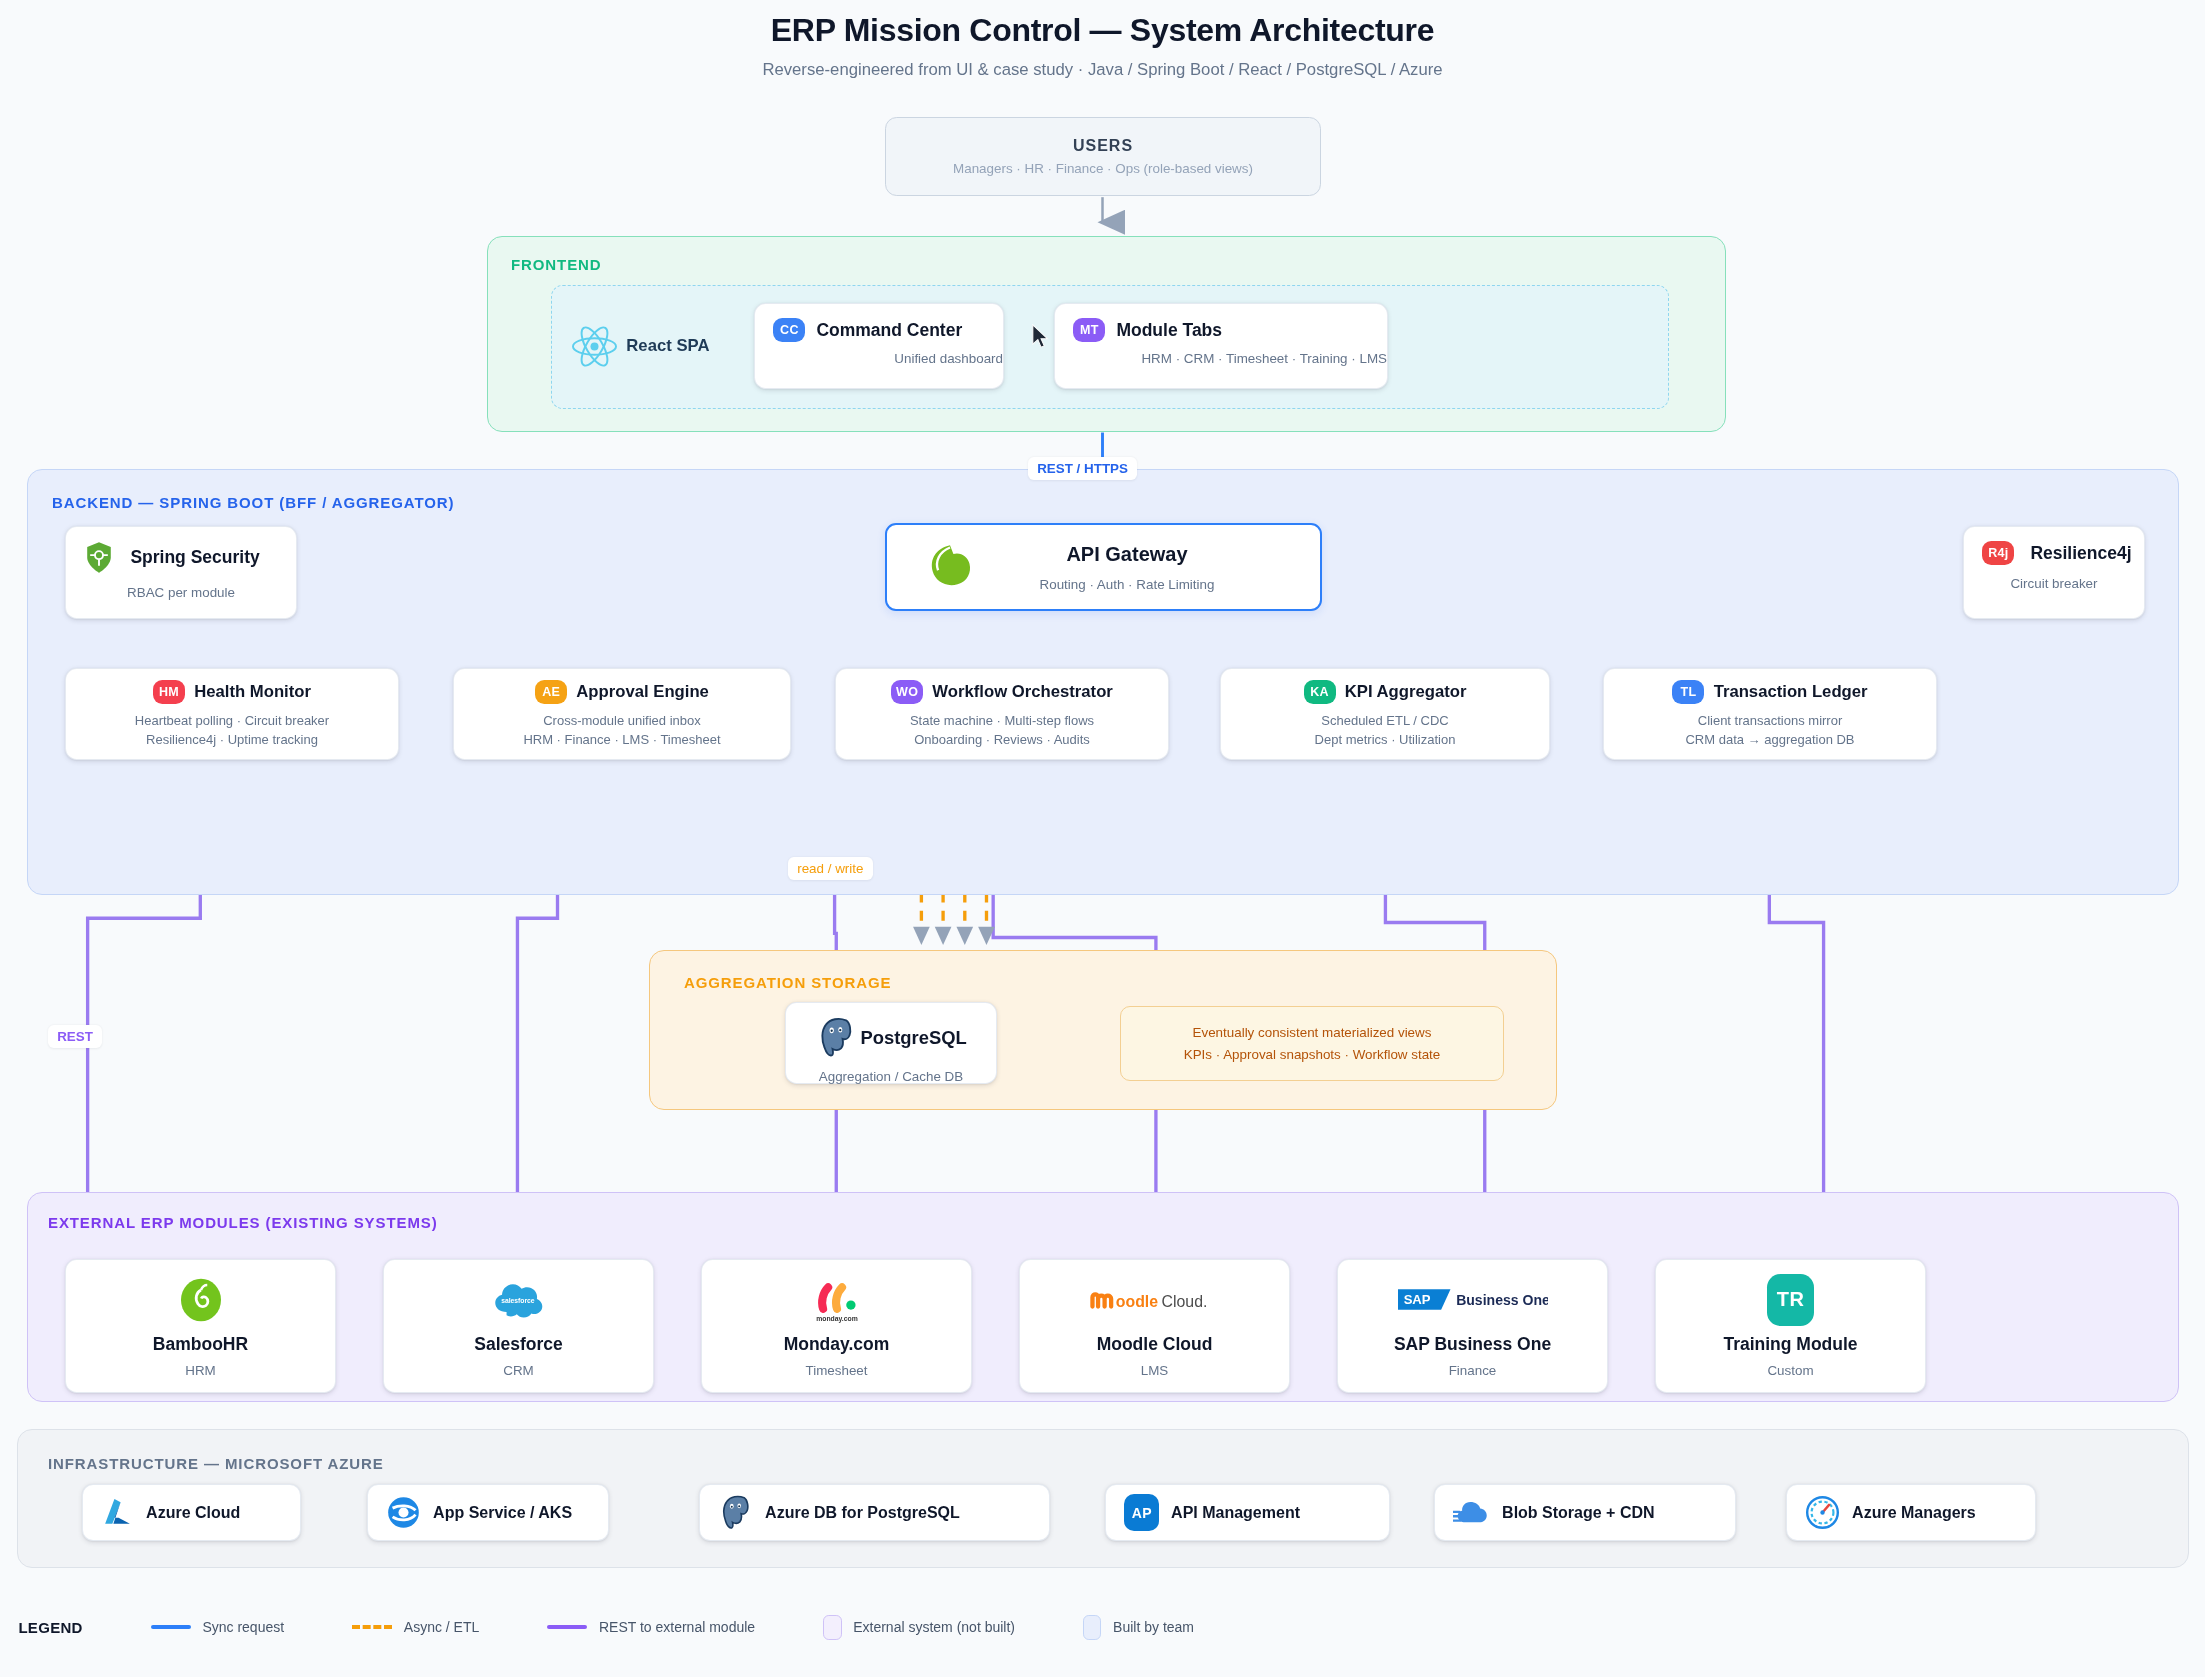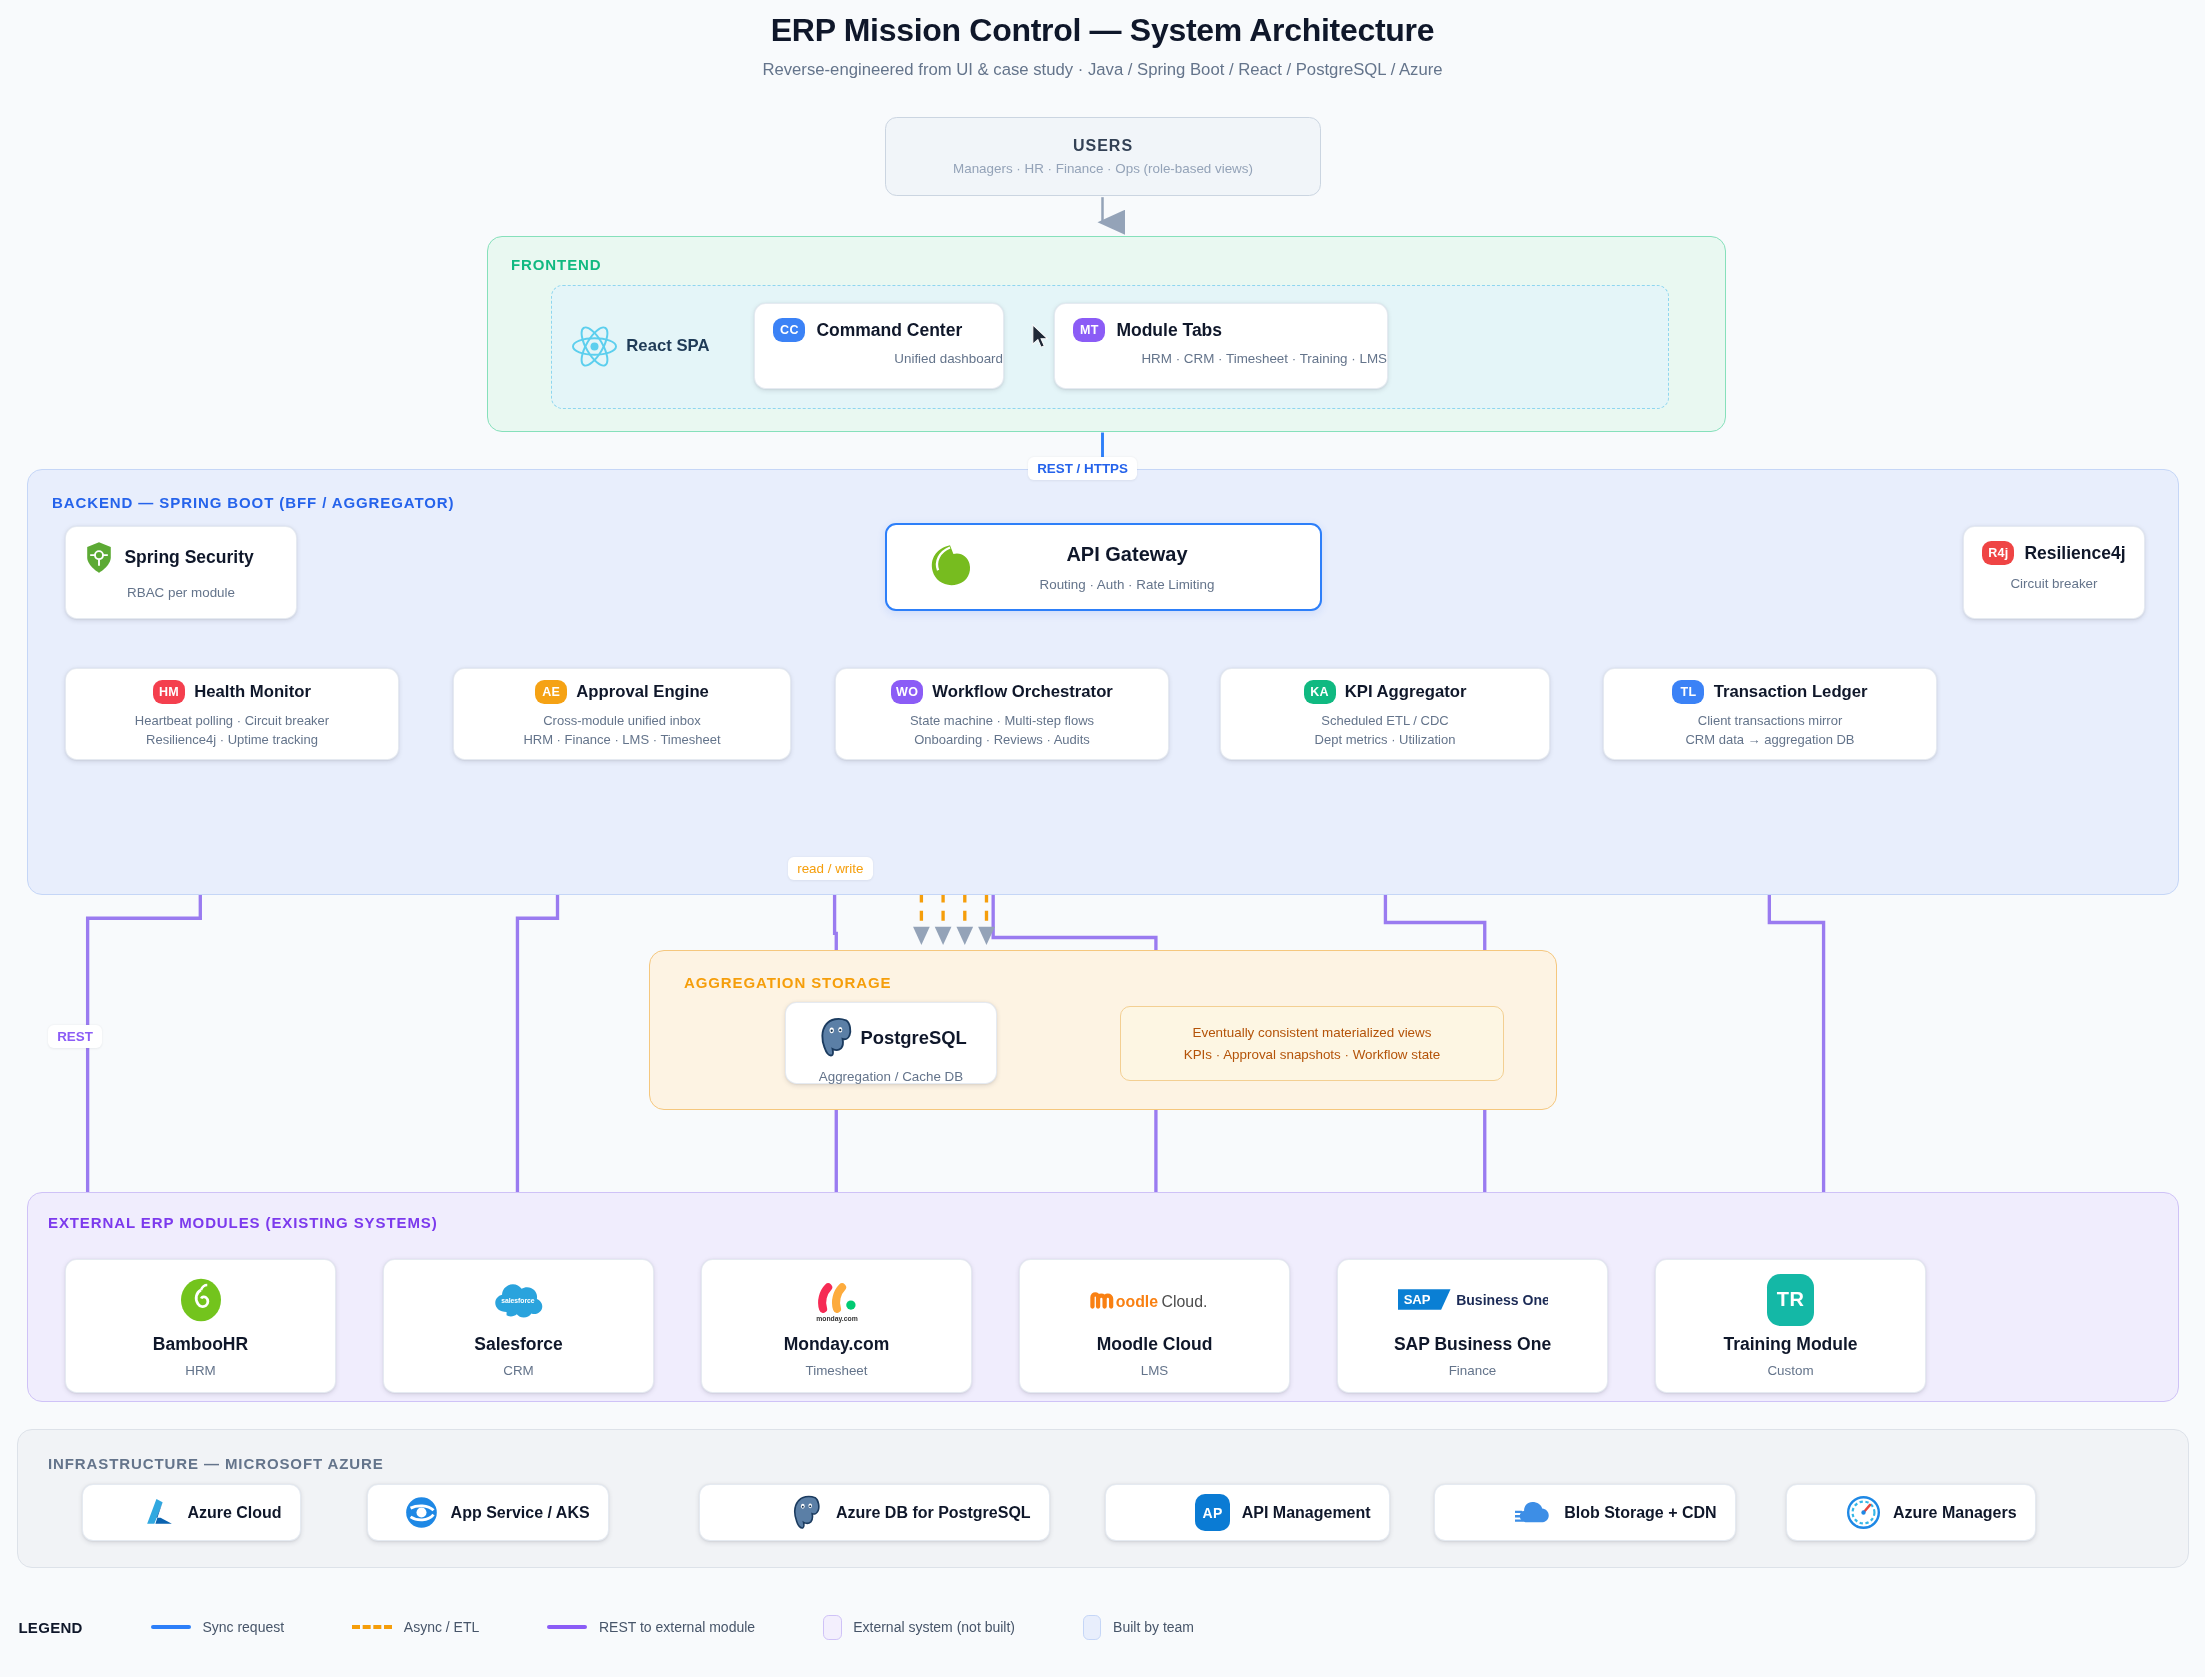"Spring Security" .side-head { gap: 10px -> 16px }
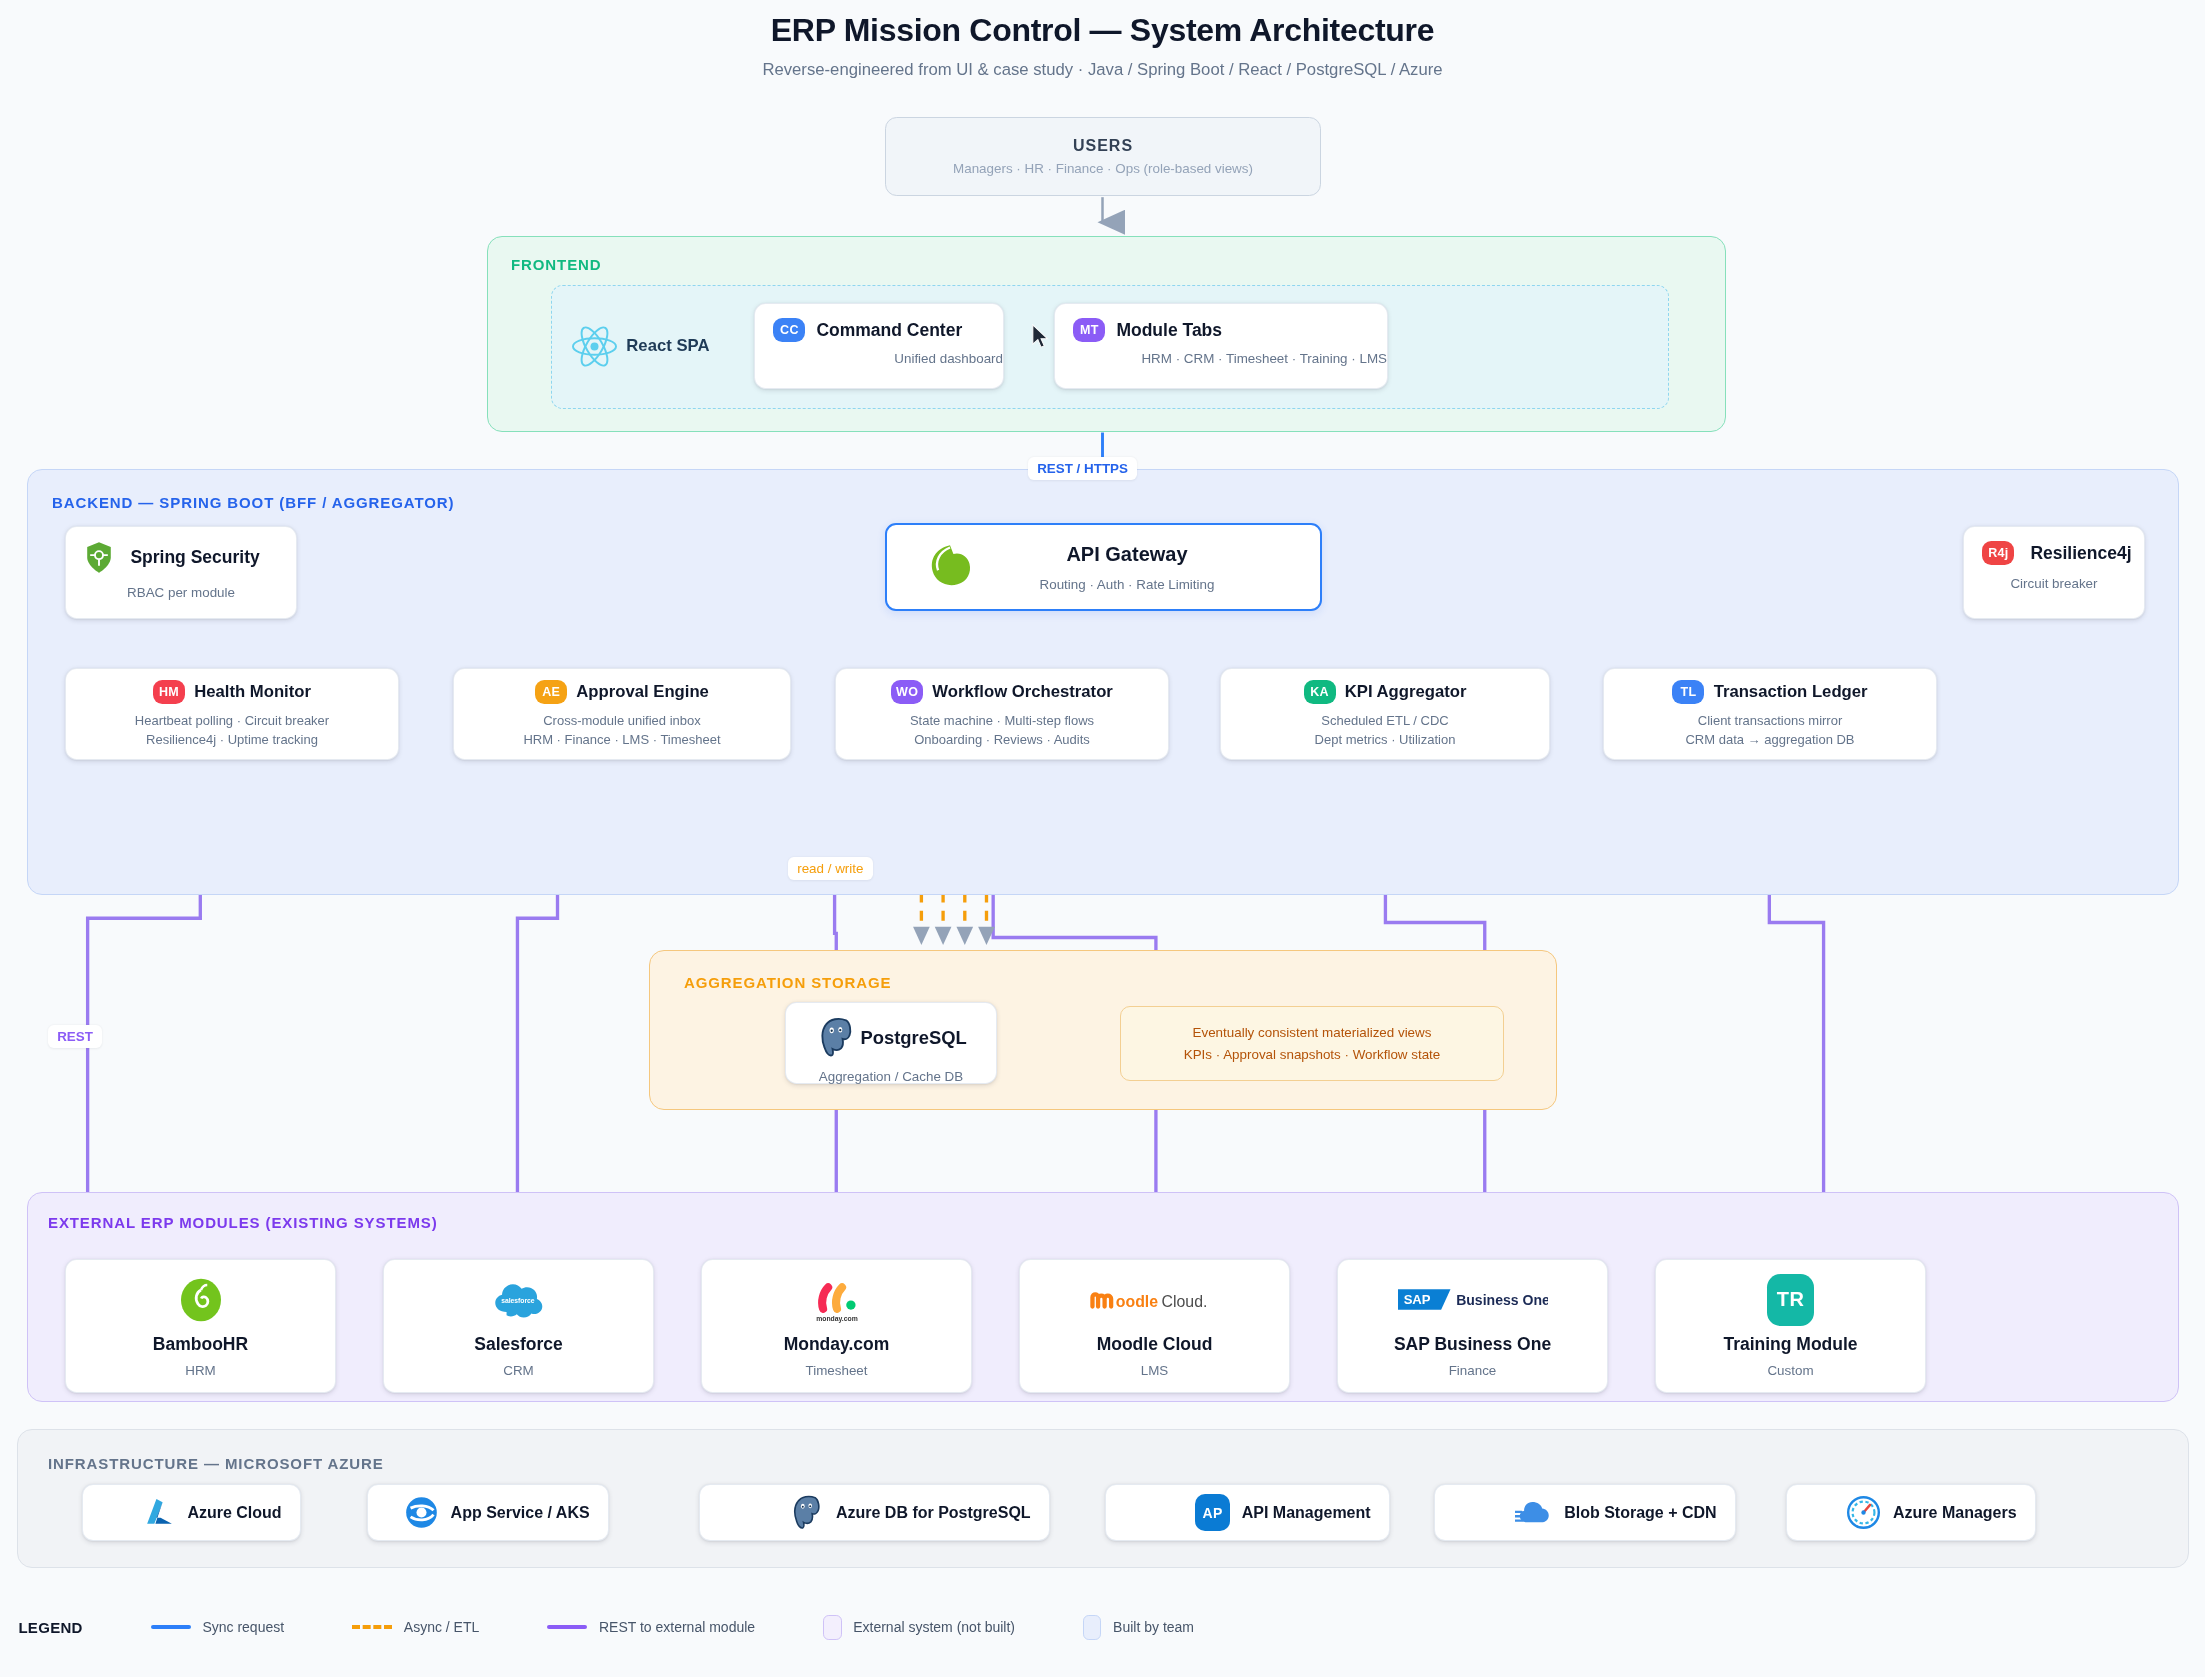"Azure Cloud" .infra { justify-content: flex-end -> none }
